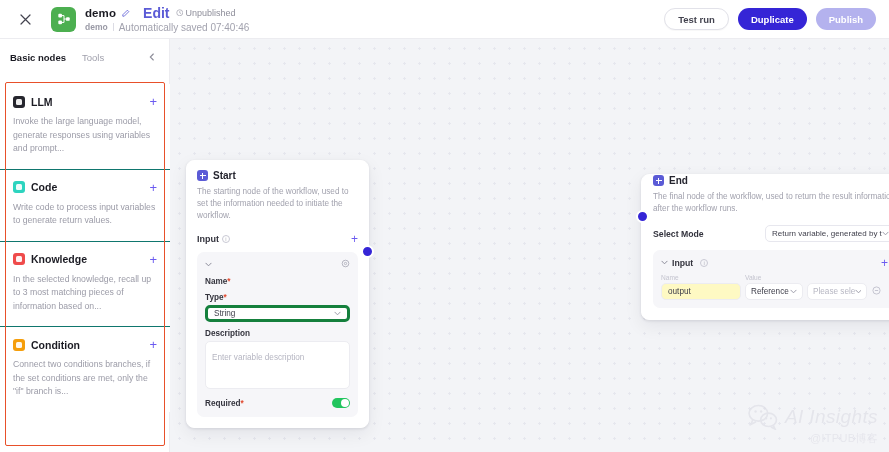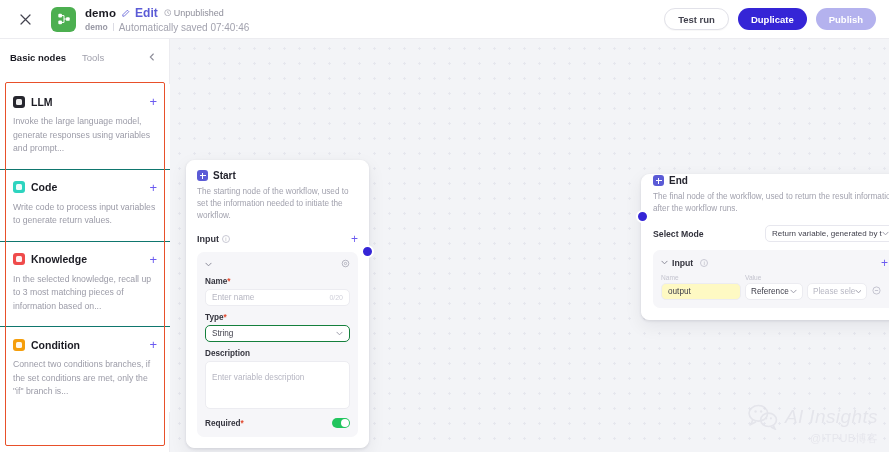"Edit" .edit-link { font-size: 12px -> 14px; gap: 5px -> 13px }
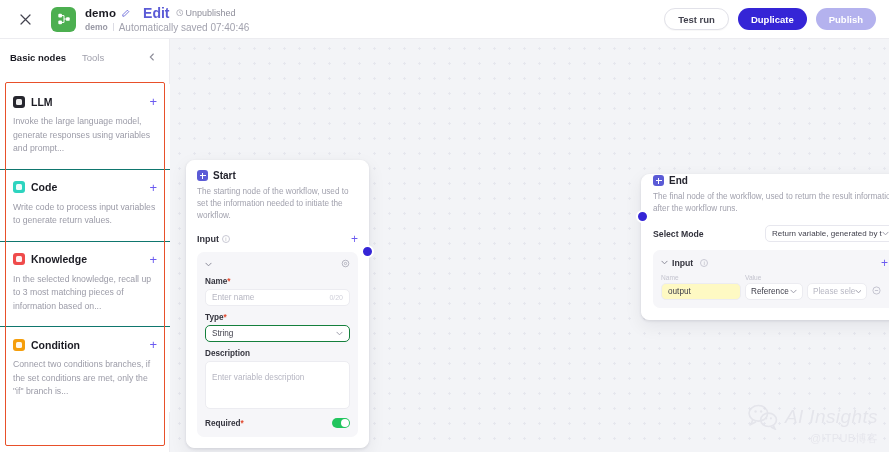"Enter name" div.input-box { html: <div> <span>Enter name</span> <span>0/20</span> </div> -> none }
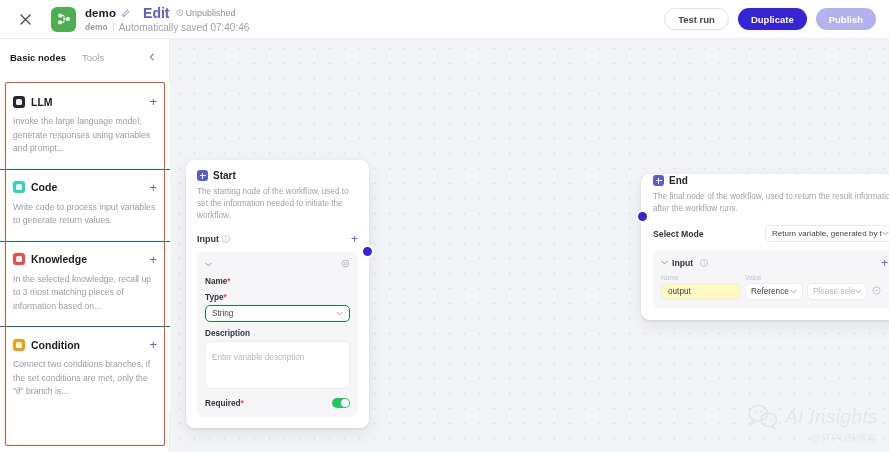"String" .sel-box { border: 1px solid #15803d -> 3px solid #15803d }
